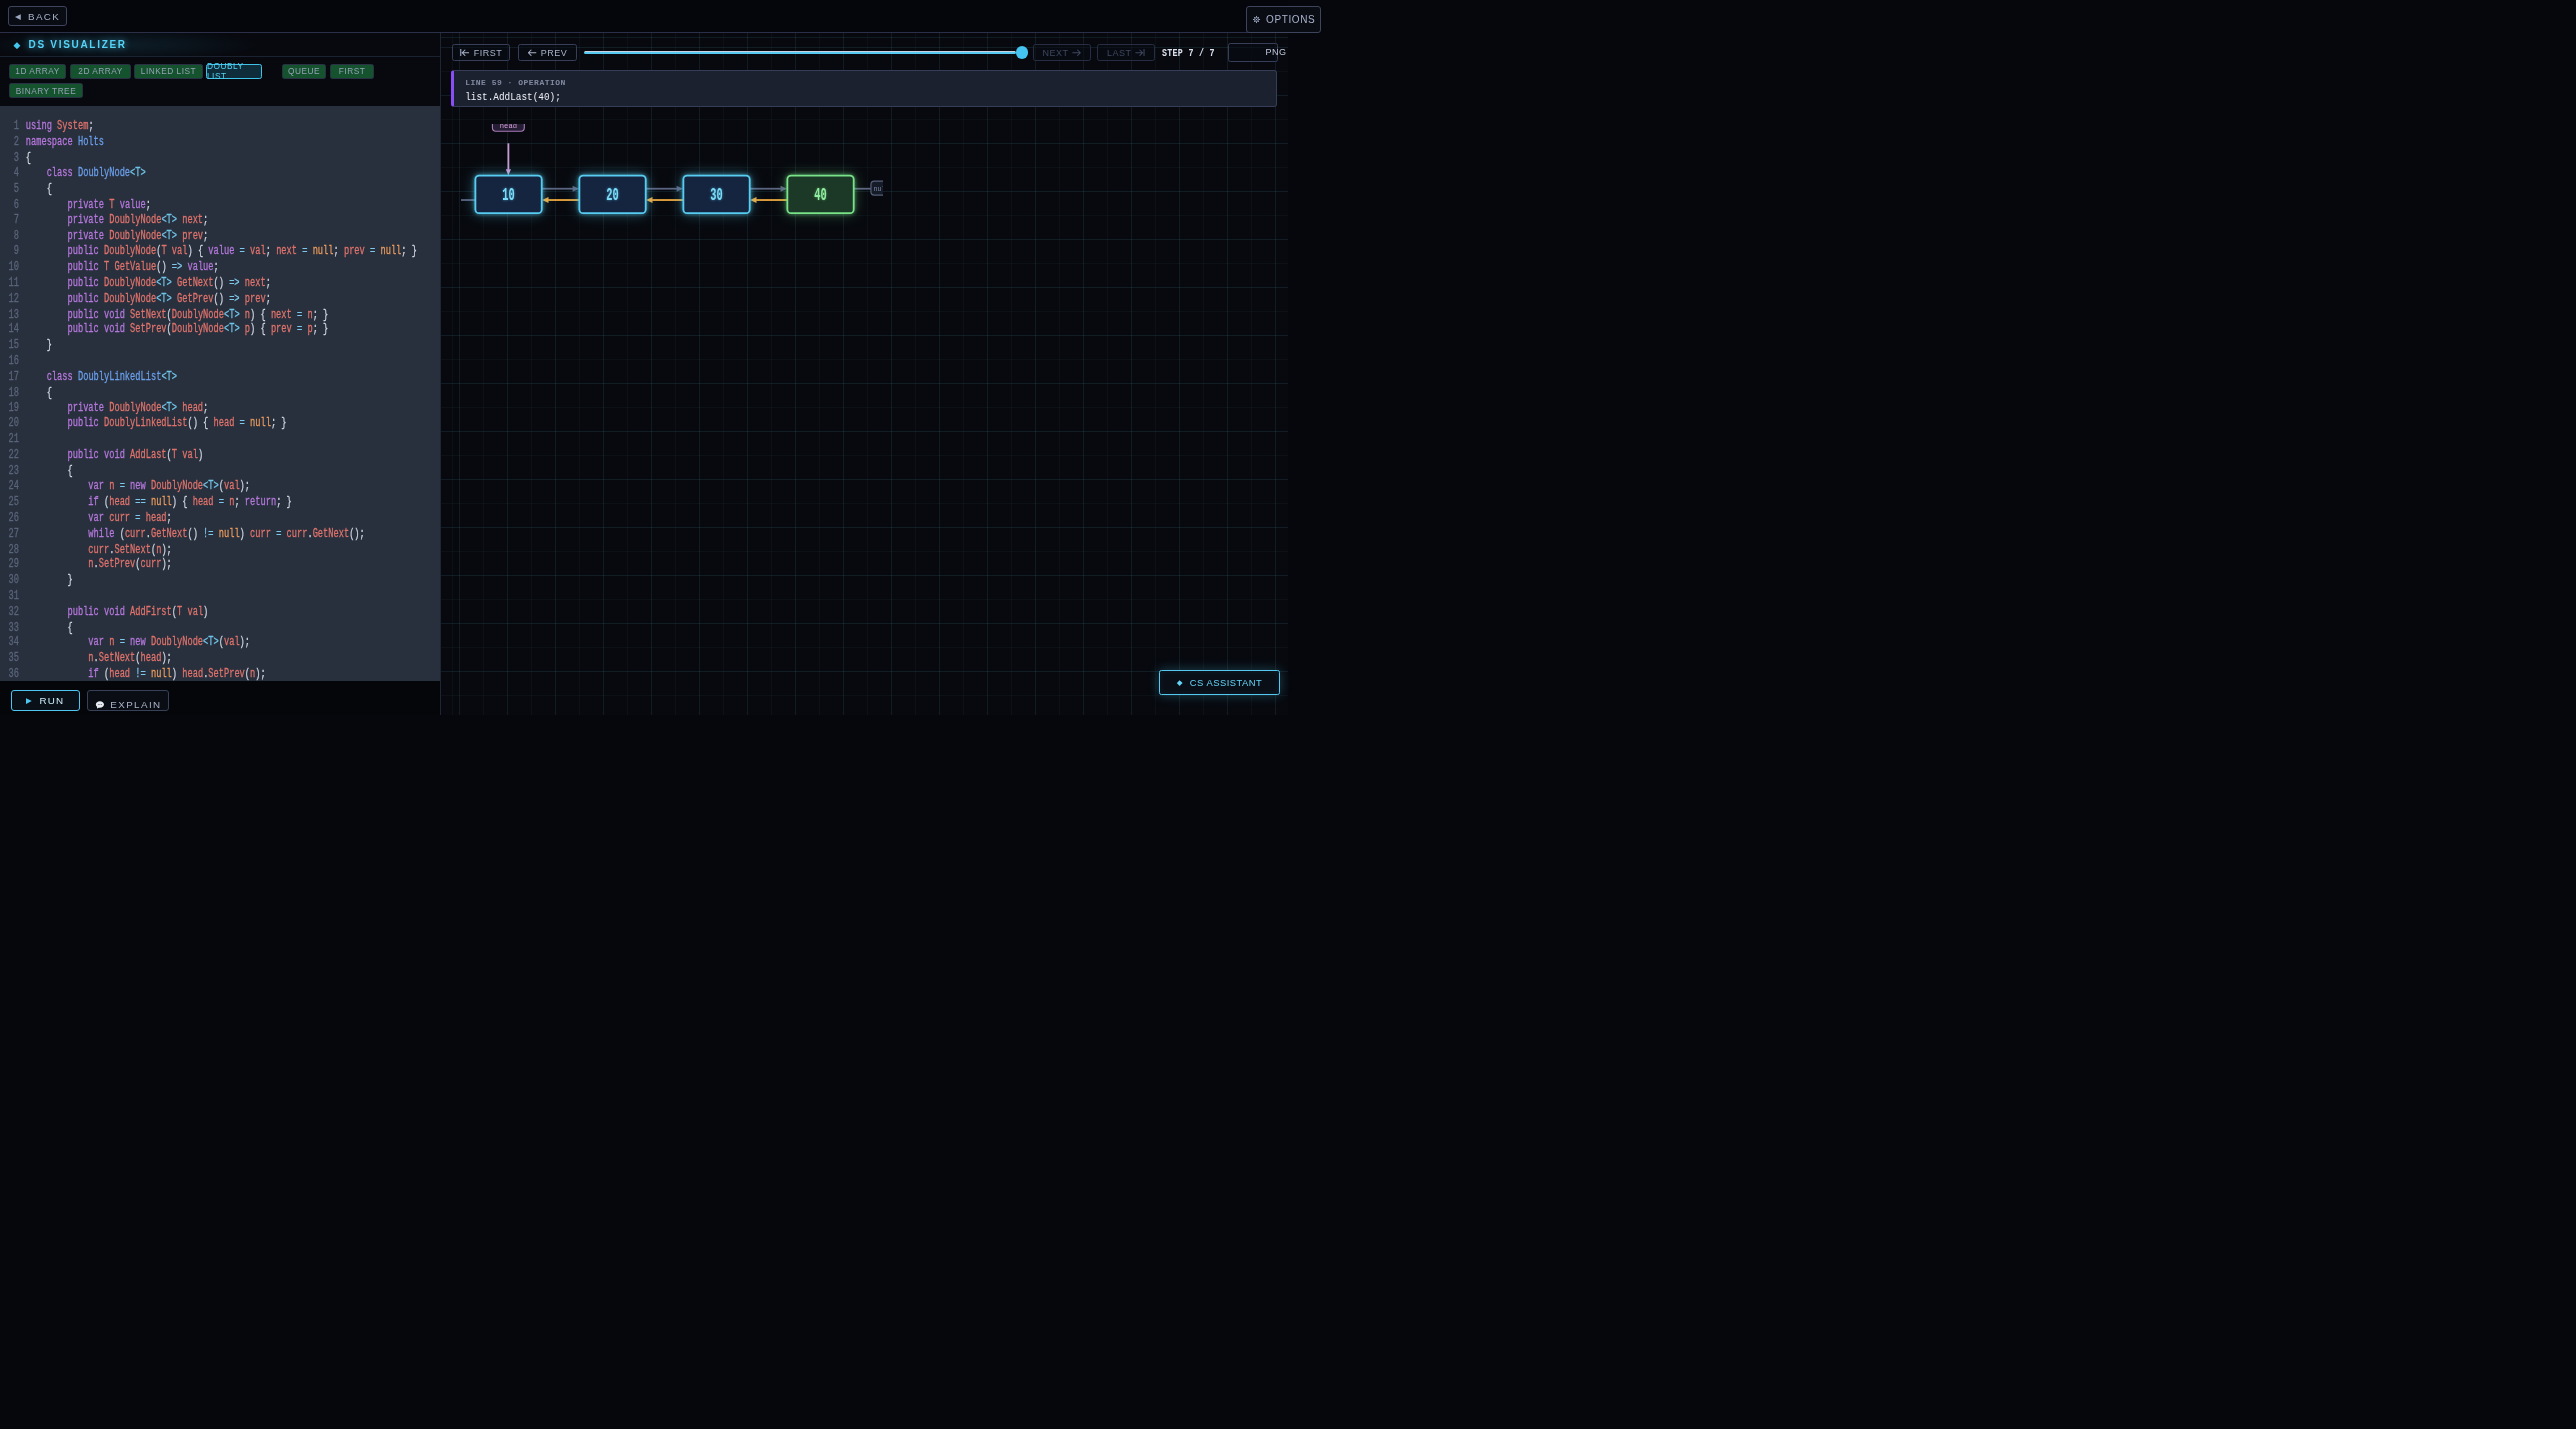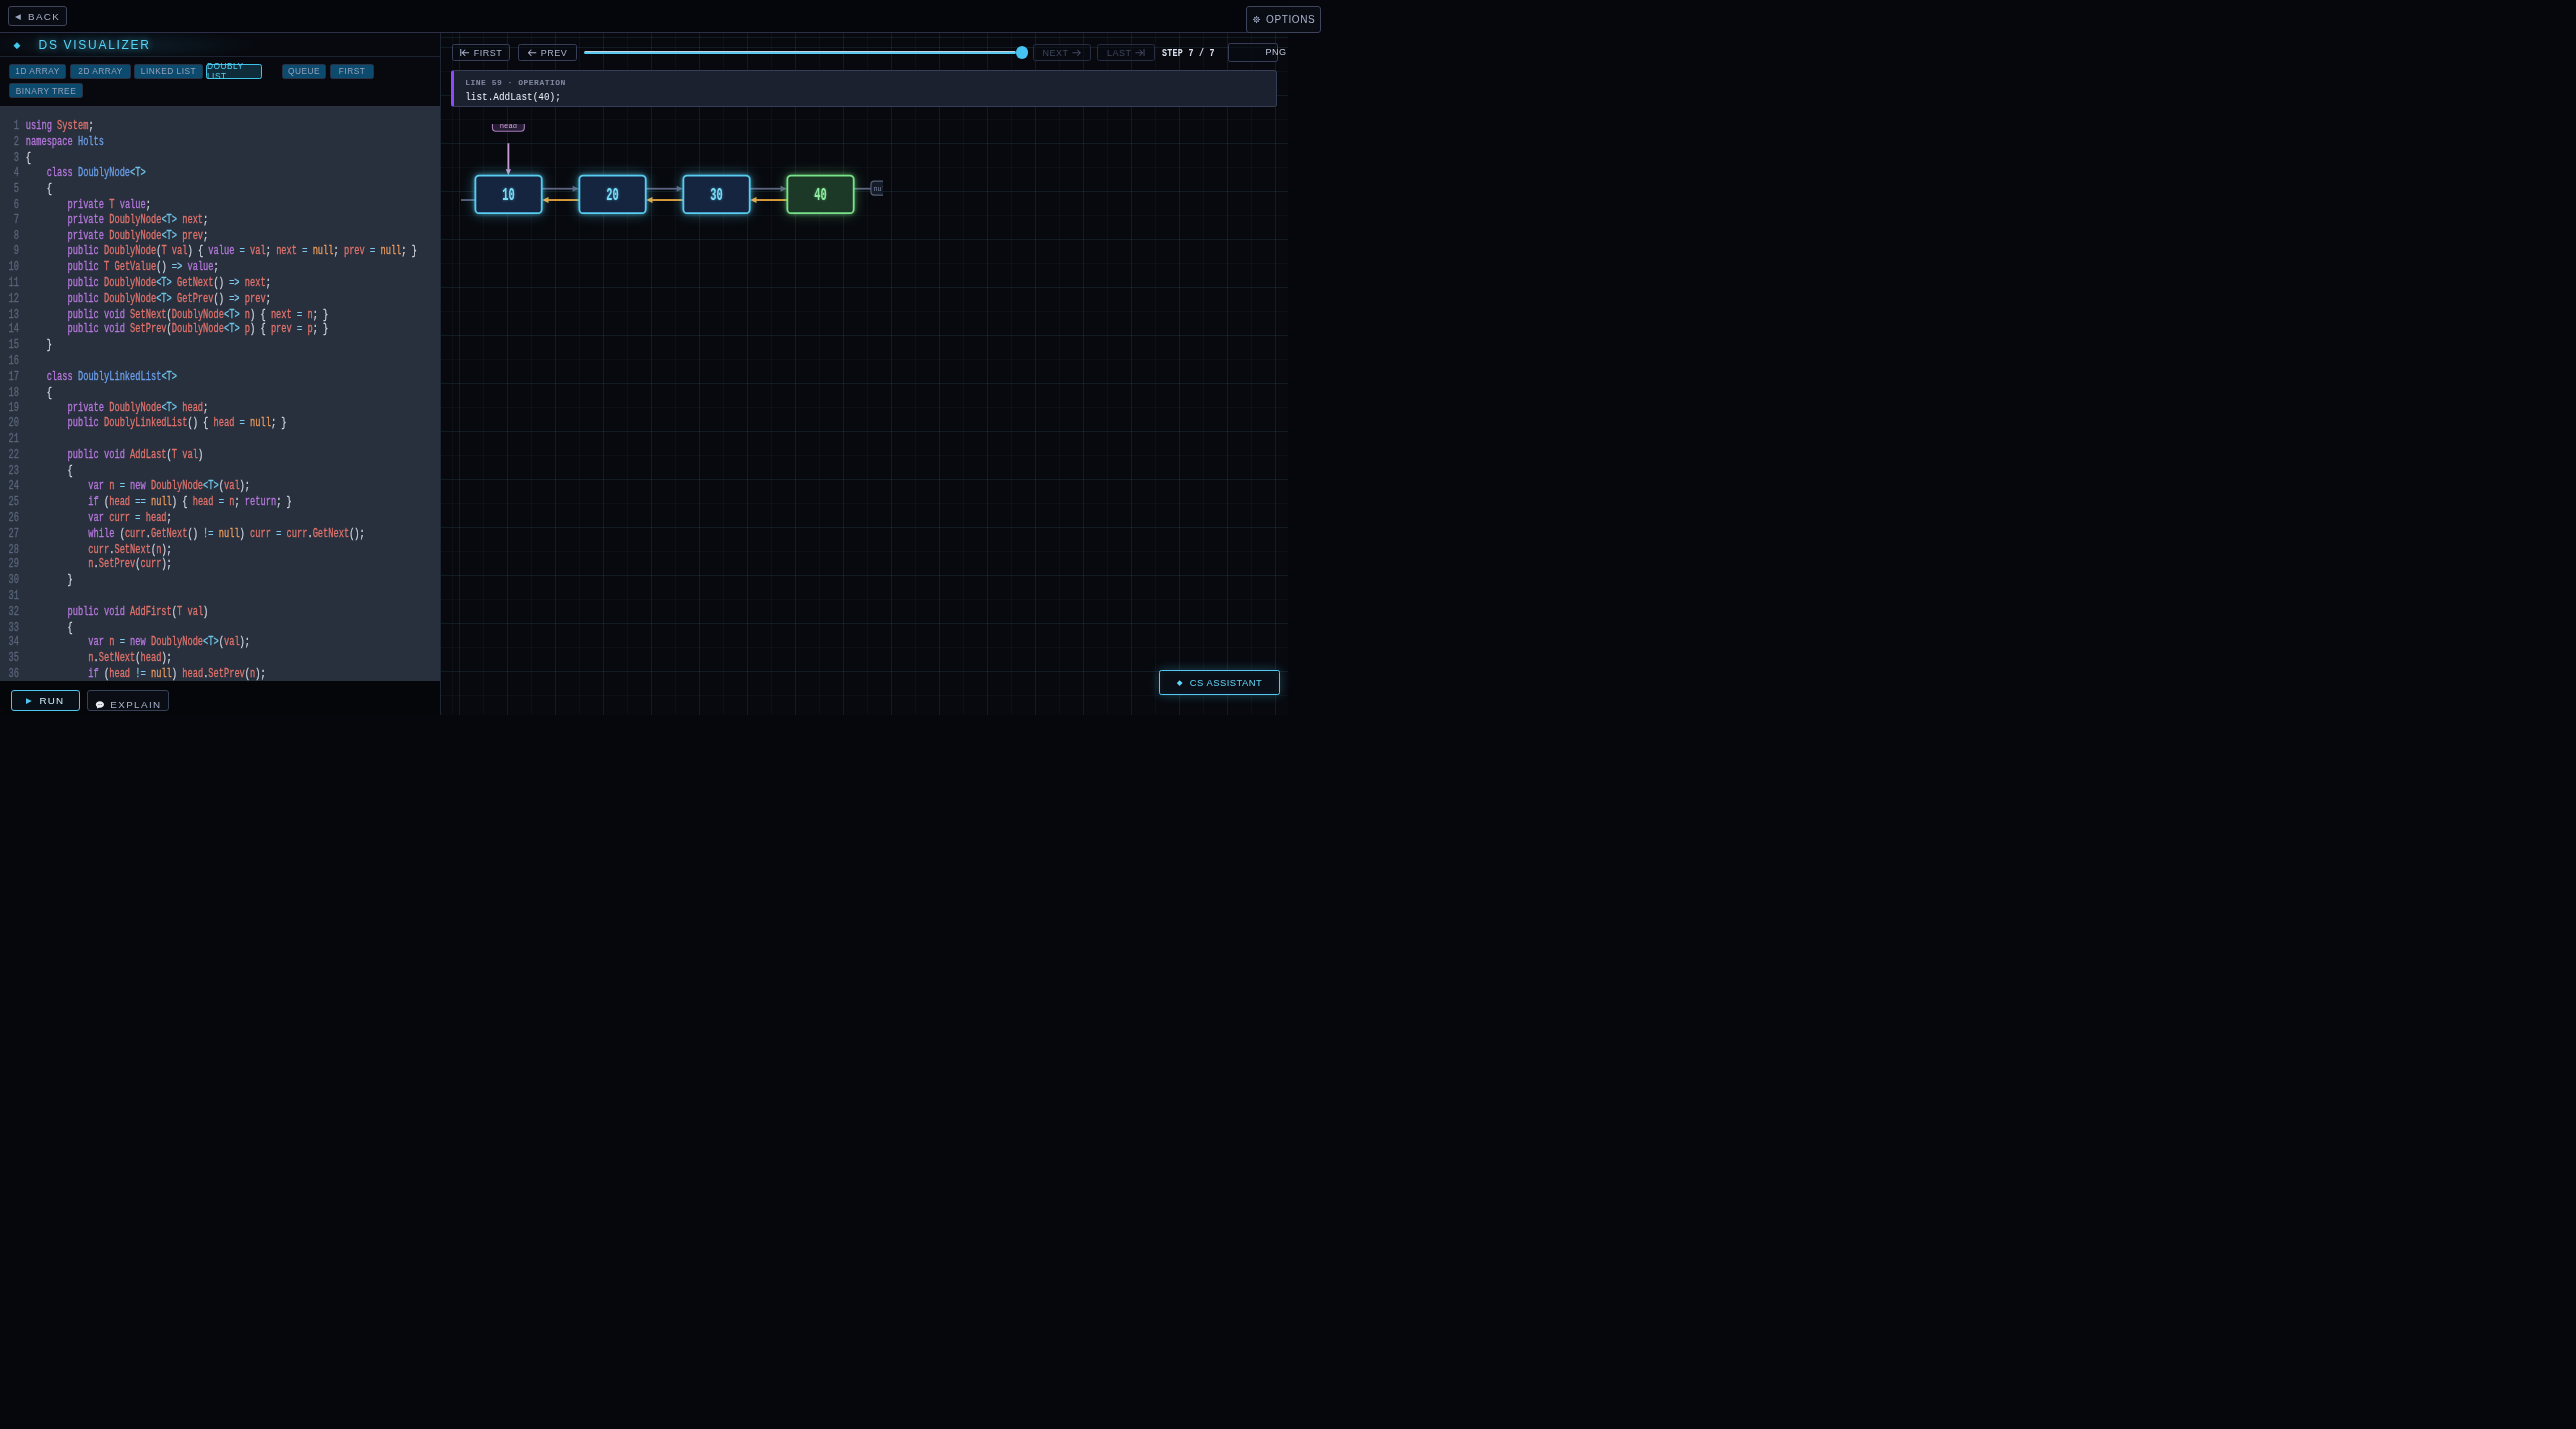"DS VISUALIZER" #lp-title .txt { font-size: 12px -> 10px; font-weight: none -> bold; margin-left: 18px -> 8px }
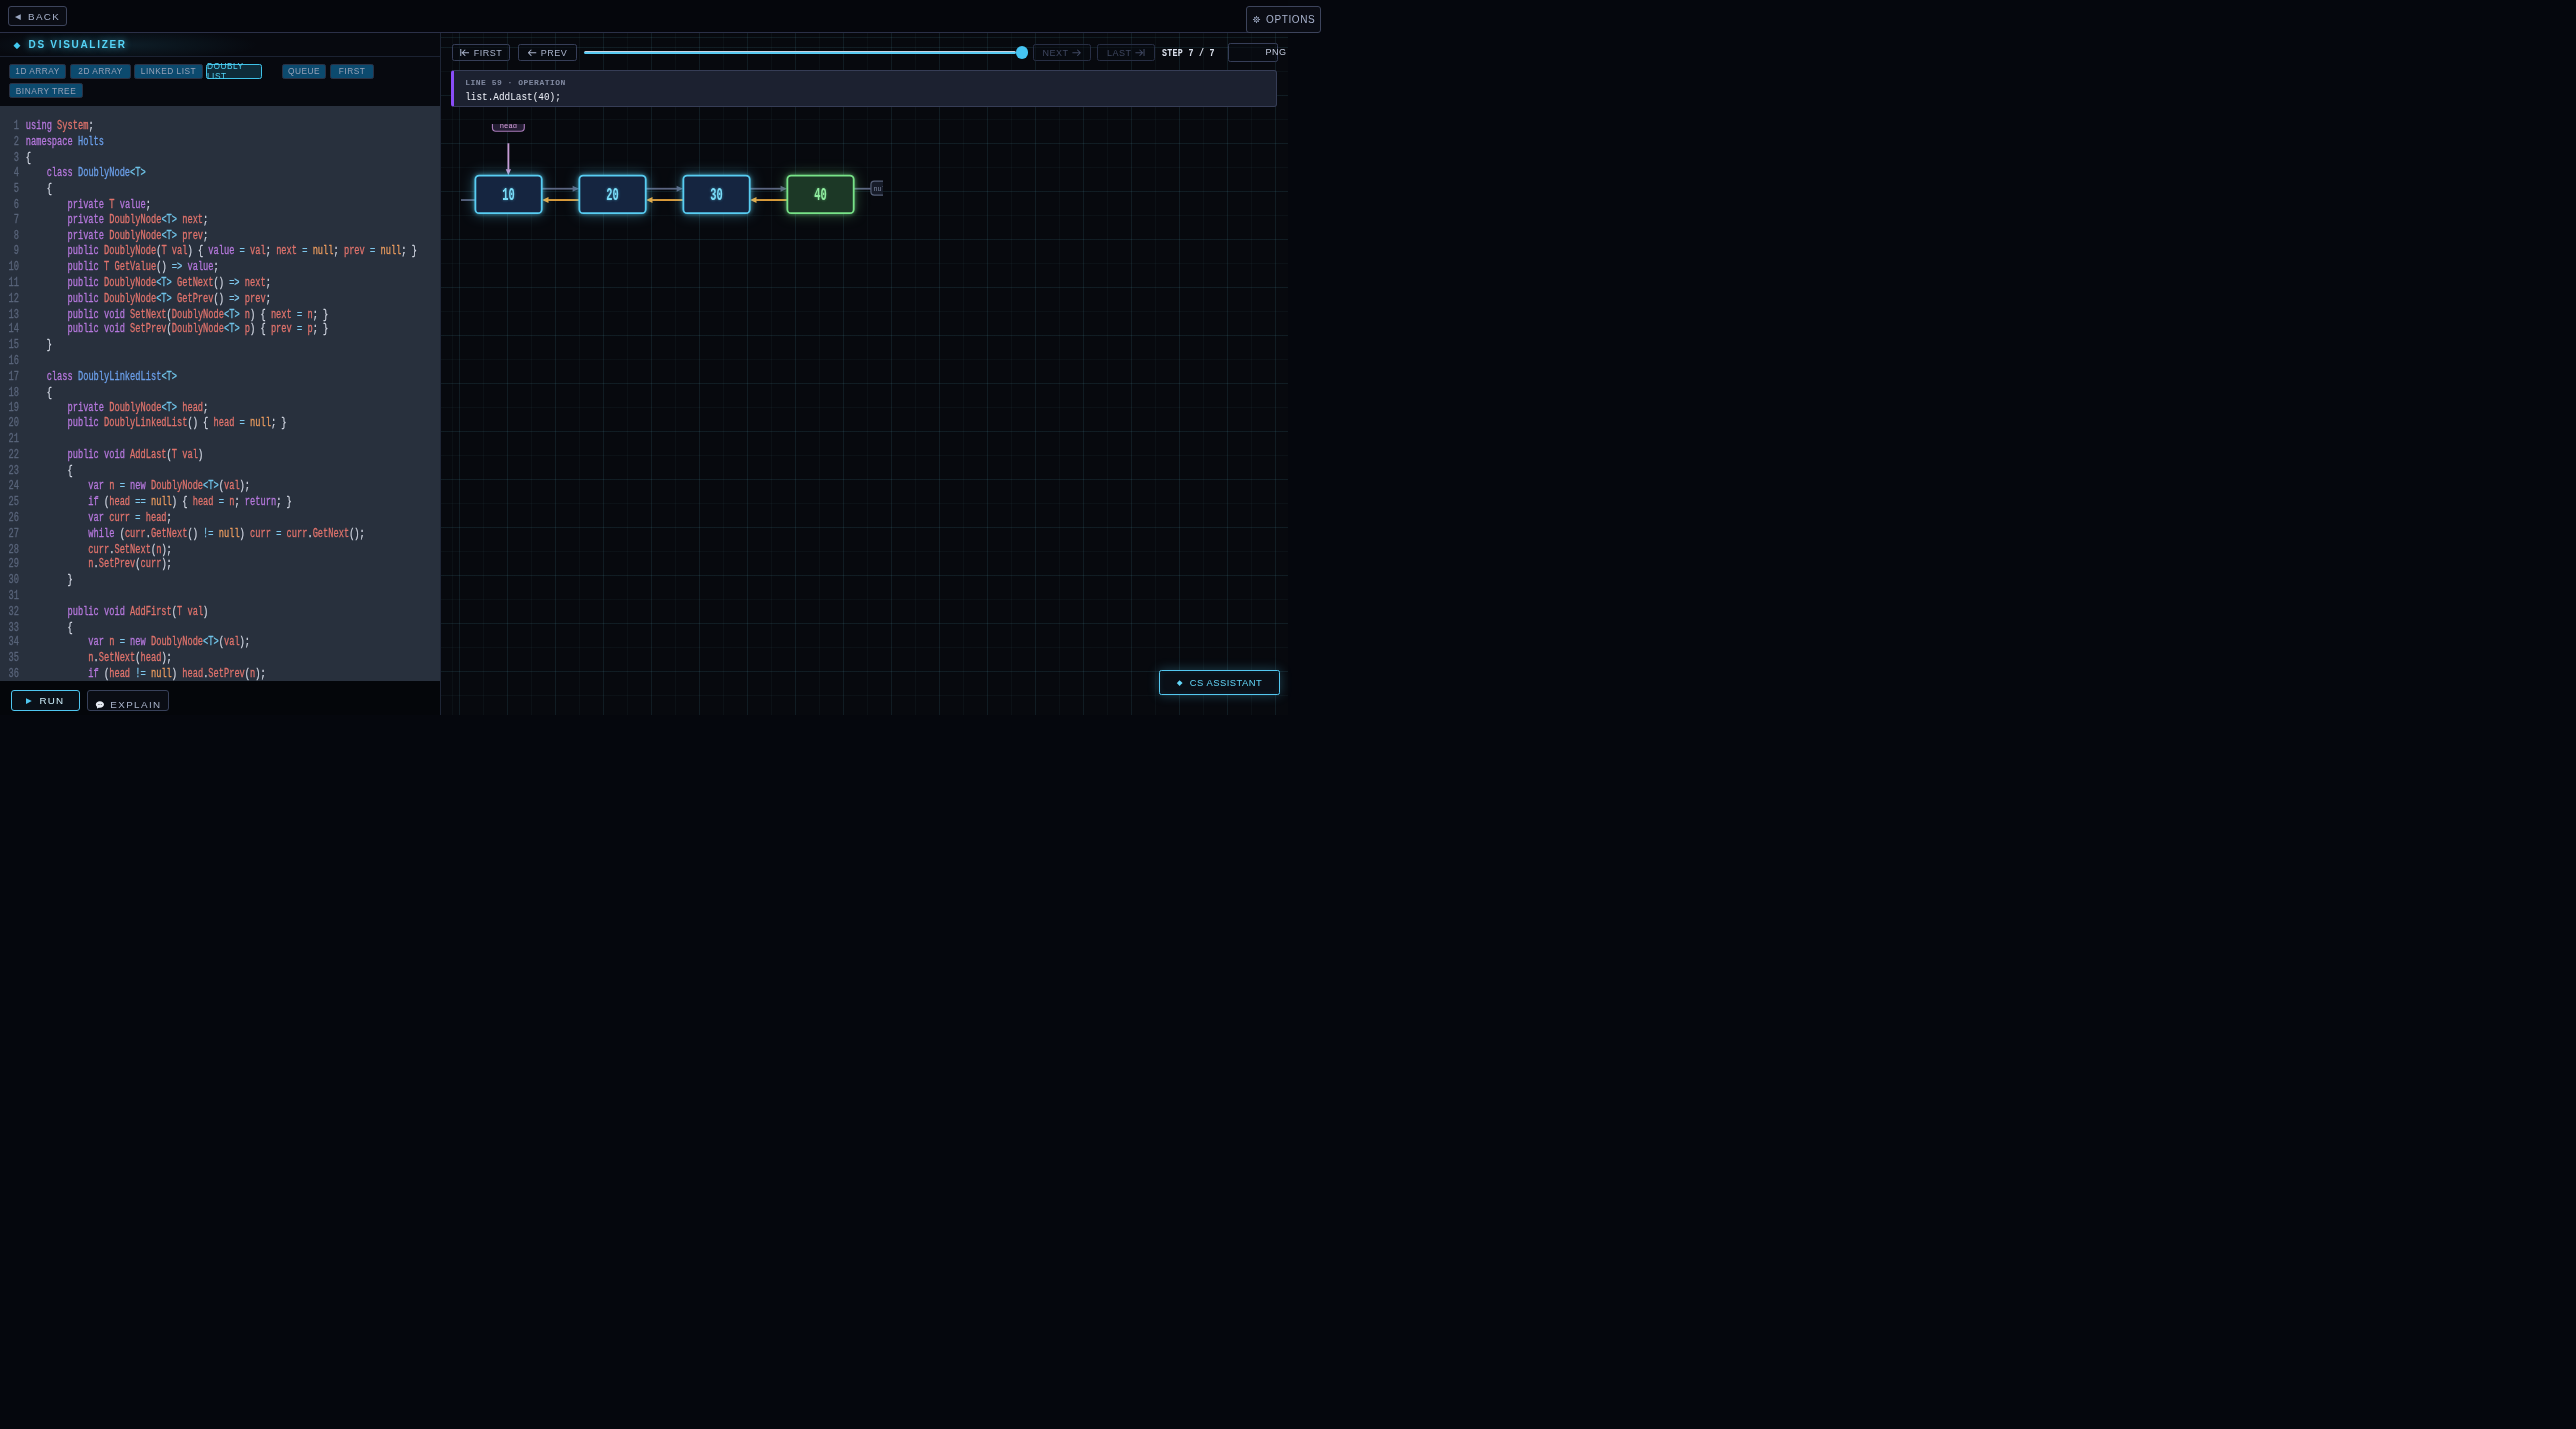"1D ARRAY" .tab { background: #0c4a6e -> #14532d }
